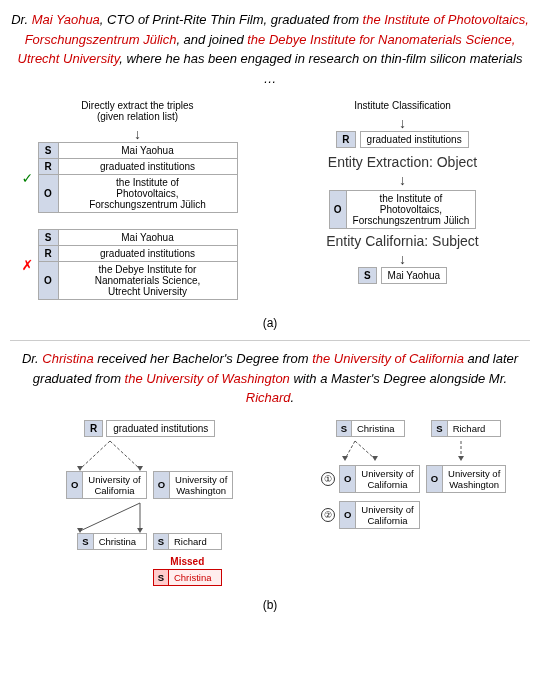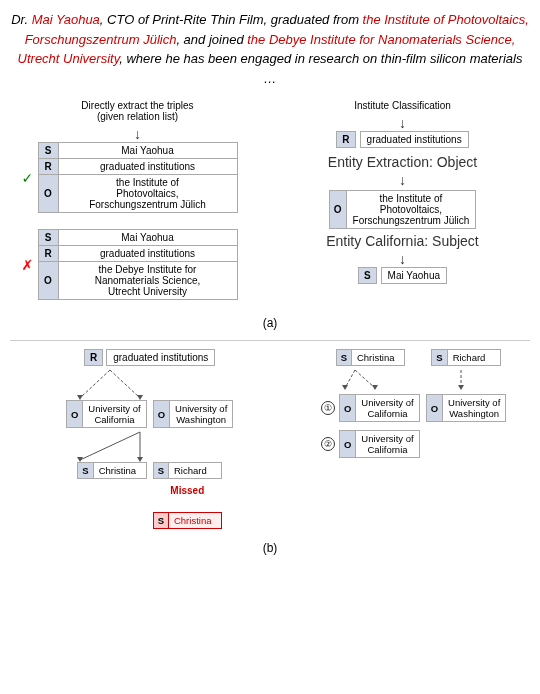"Dr. Christina received her Bachelor's" p.intro-text { html: none -> <p> Dr. <span>Christina</span> received her Bachelor's Degree from <span>the University of California</span> and later graduated from <span>the University of Washington</span> with a Master's Degree alongside Mr. <span>Richard</span>. </p> }
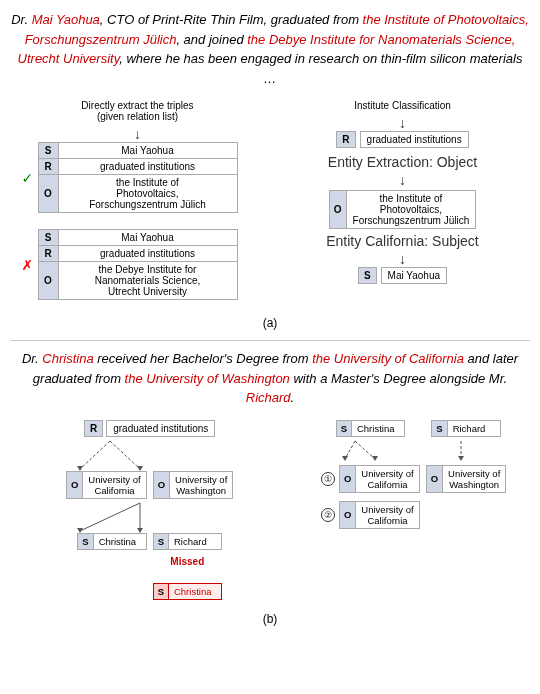"Missed" .missed-label { margin-bottom: 16px -> 2px }
